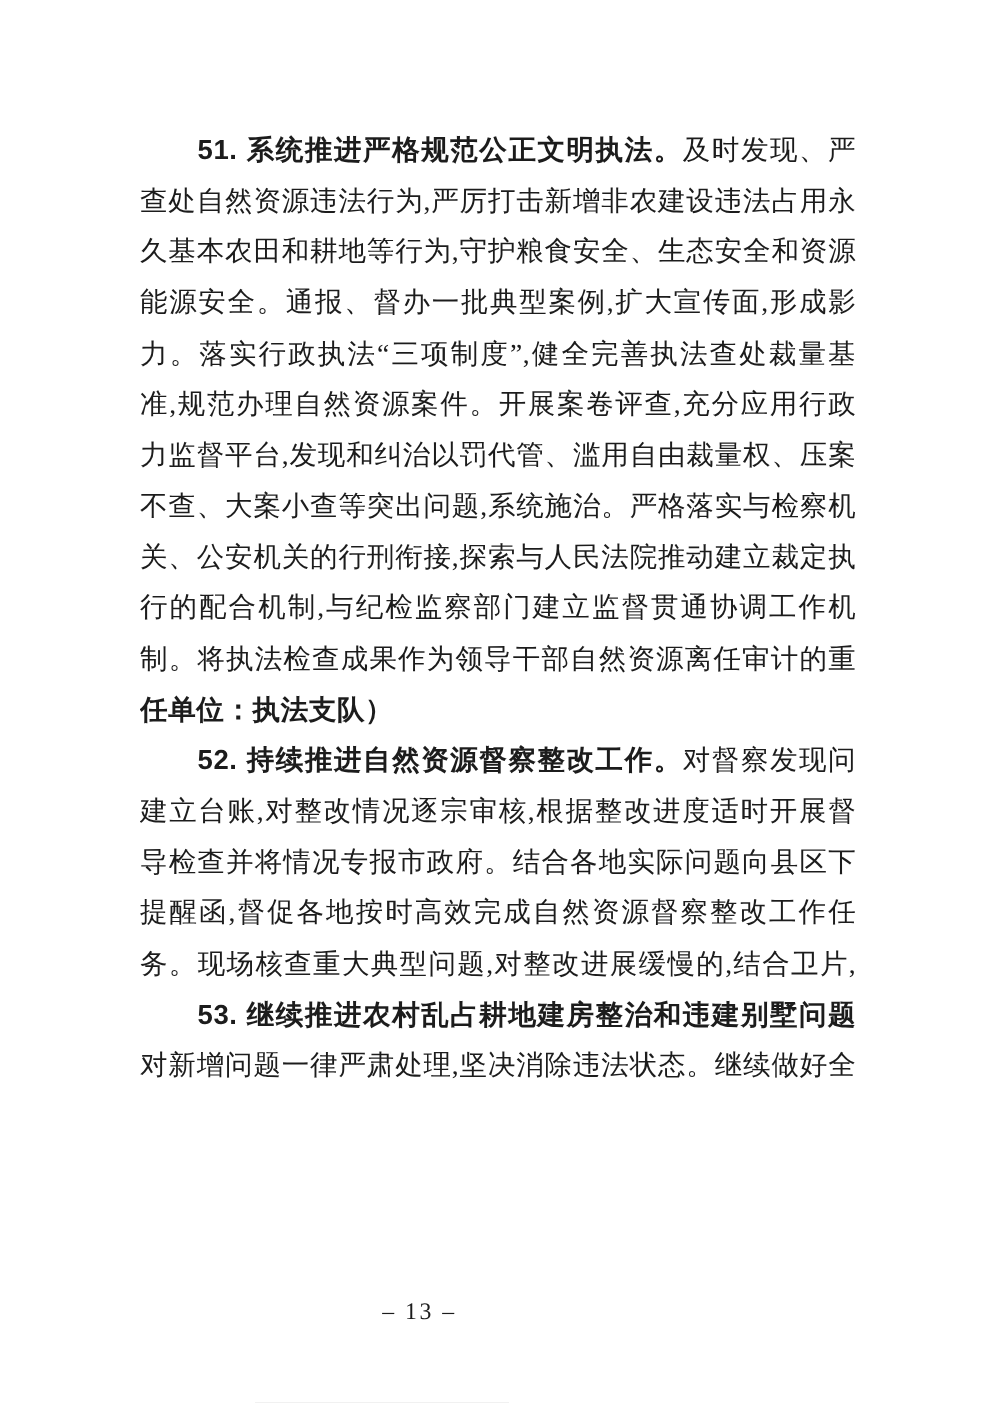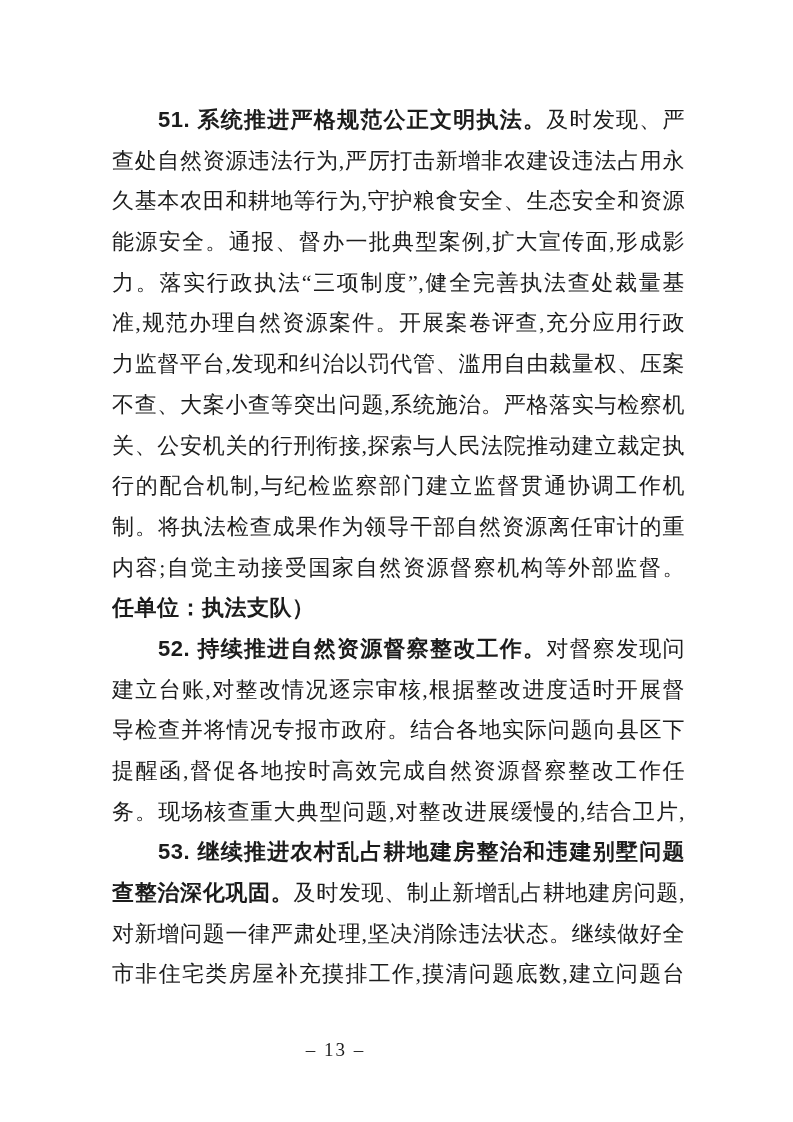"内容;自觉主动接受国家自然资源督察机构等外部监督。" div.line { html: <div><span>内容;自觉主动接受国家自然资源督察机构等外部监督。</span></div> -> none }
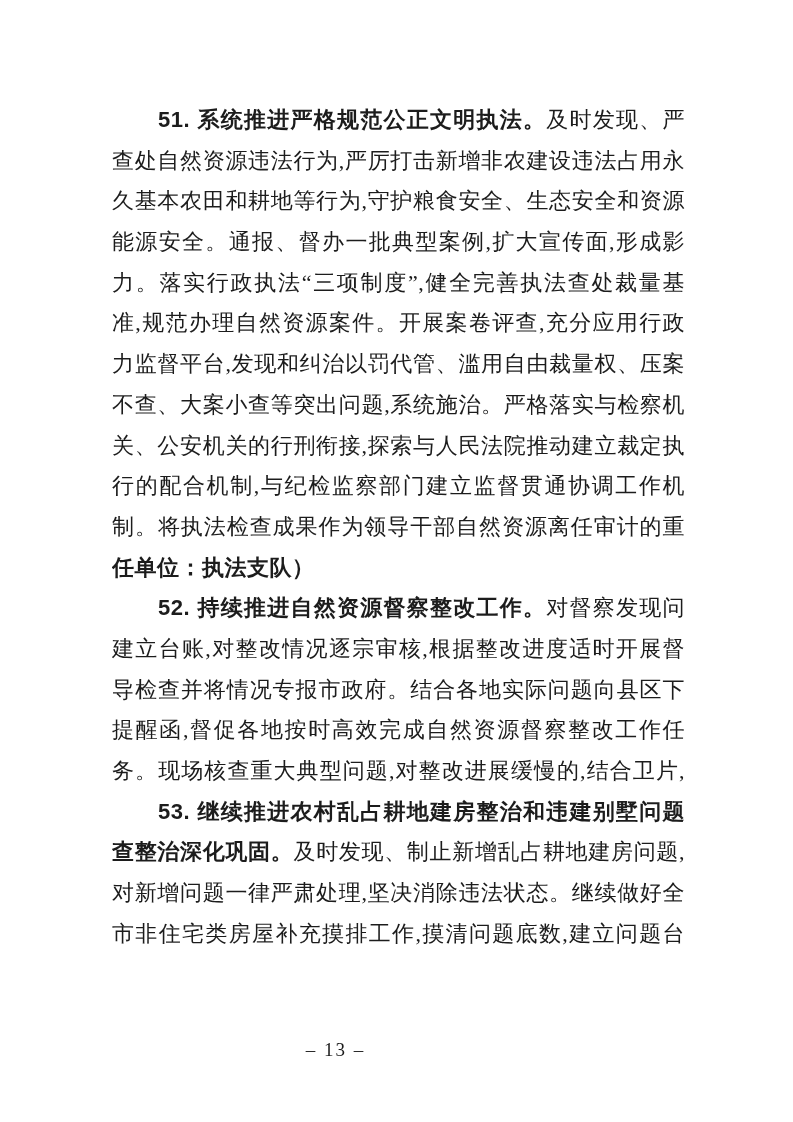"查整治深化巩固。及时发现、制止新增乱占耕地建房问题," div.line { html: <div><span>查整治深化巩固。</span><span>及时发现、制止新增乱占耕地建房问题,</span></div> -> none }
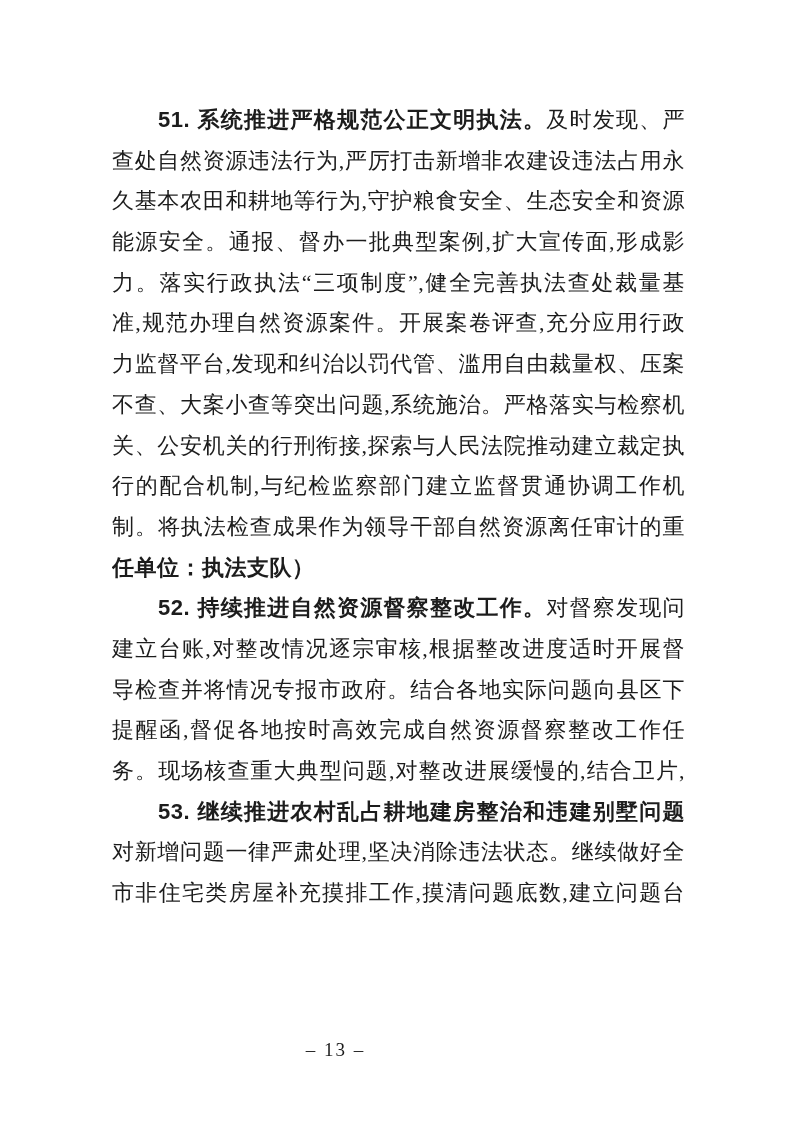"市非住宅类房屋补充摸排工作,摸清问题底数,建立问题台" div.line { html: <div><span>市非住宅类房屋补充摸排工作,摸清问题底数,建立问题台</span></div> -> none }
